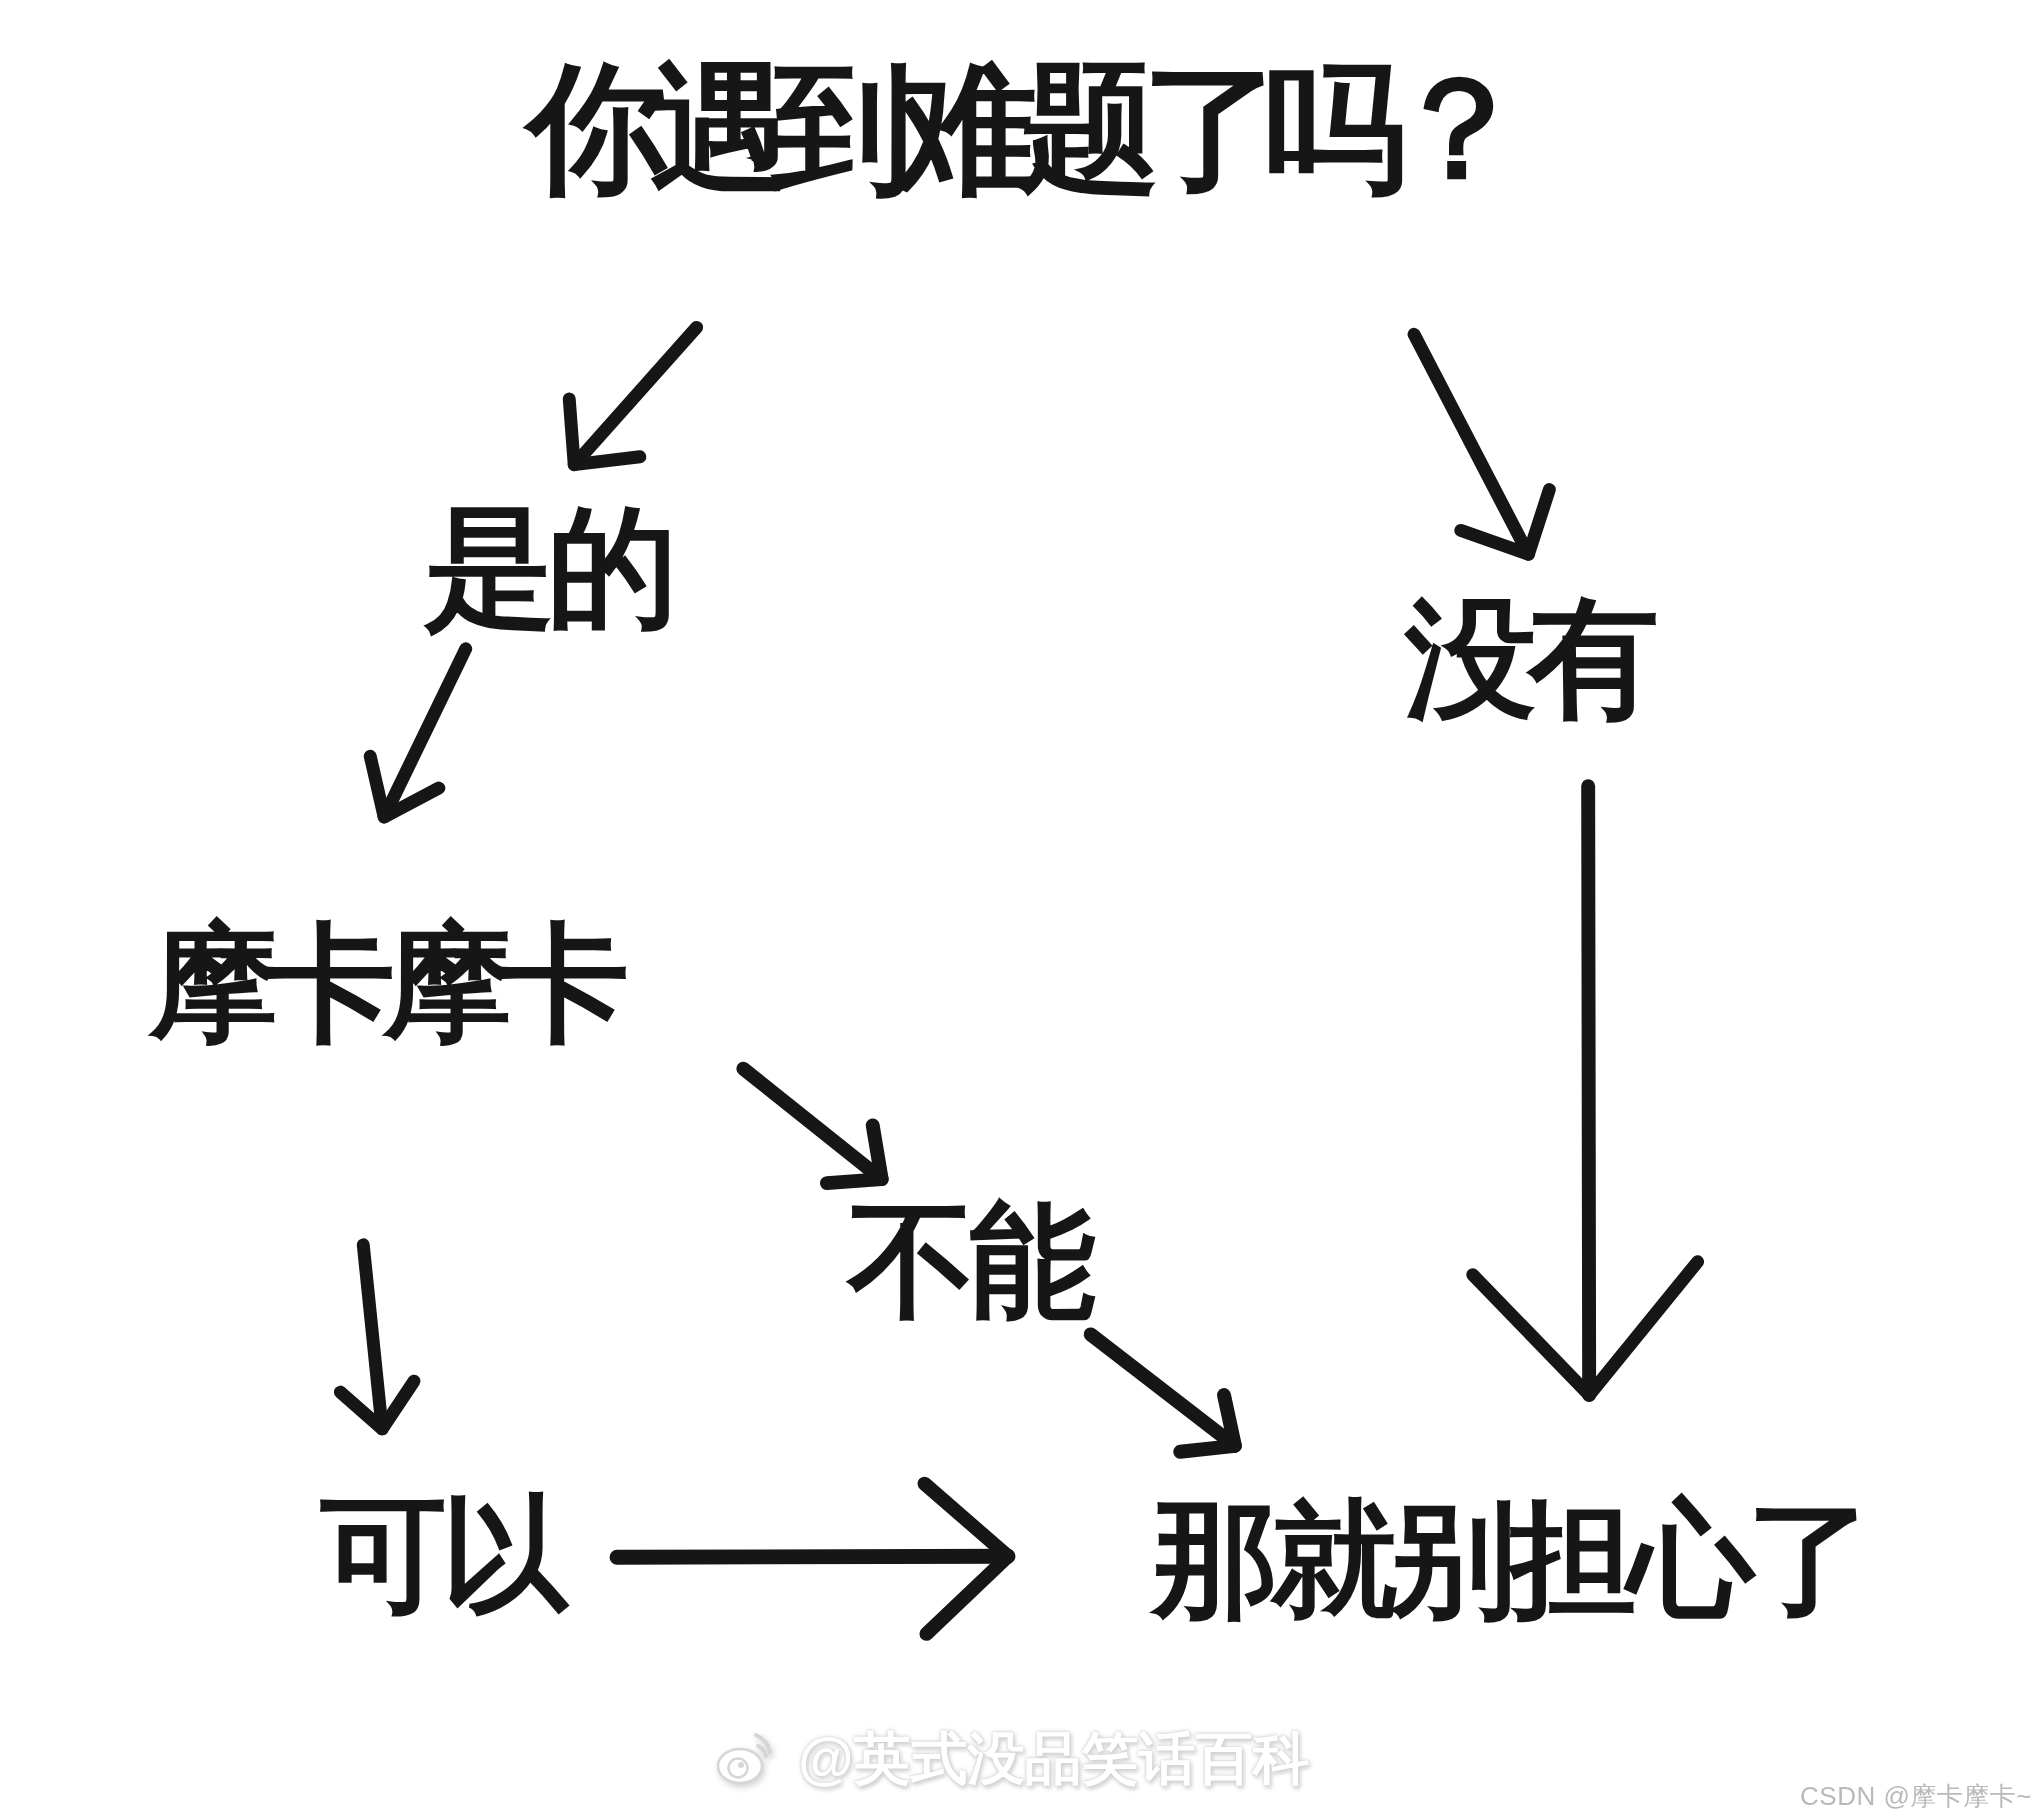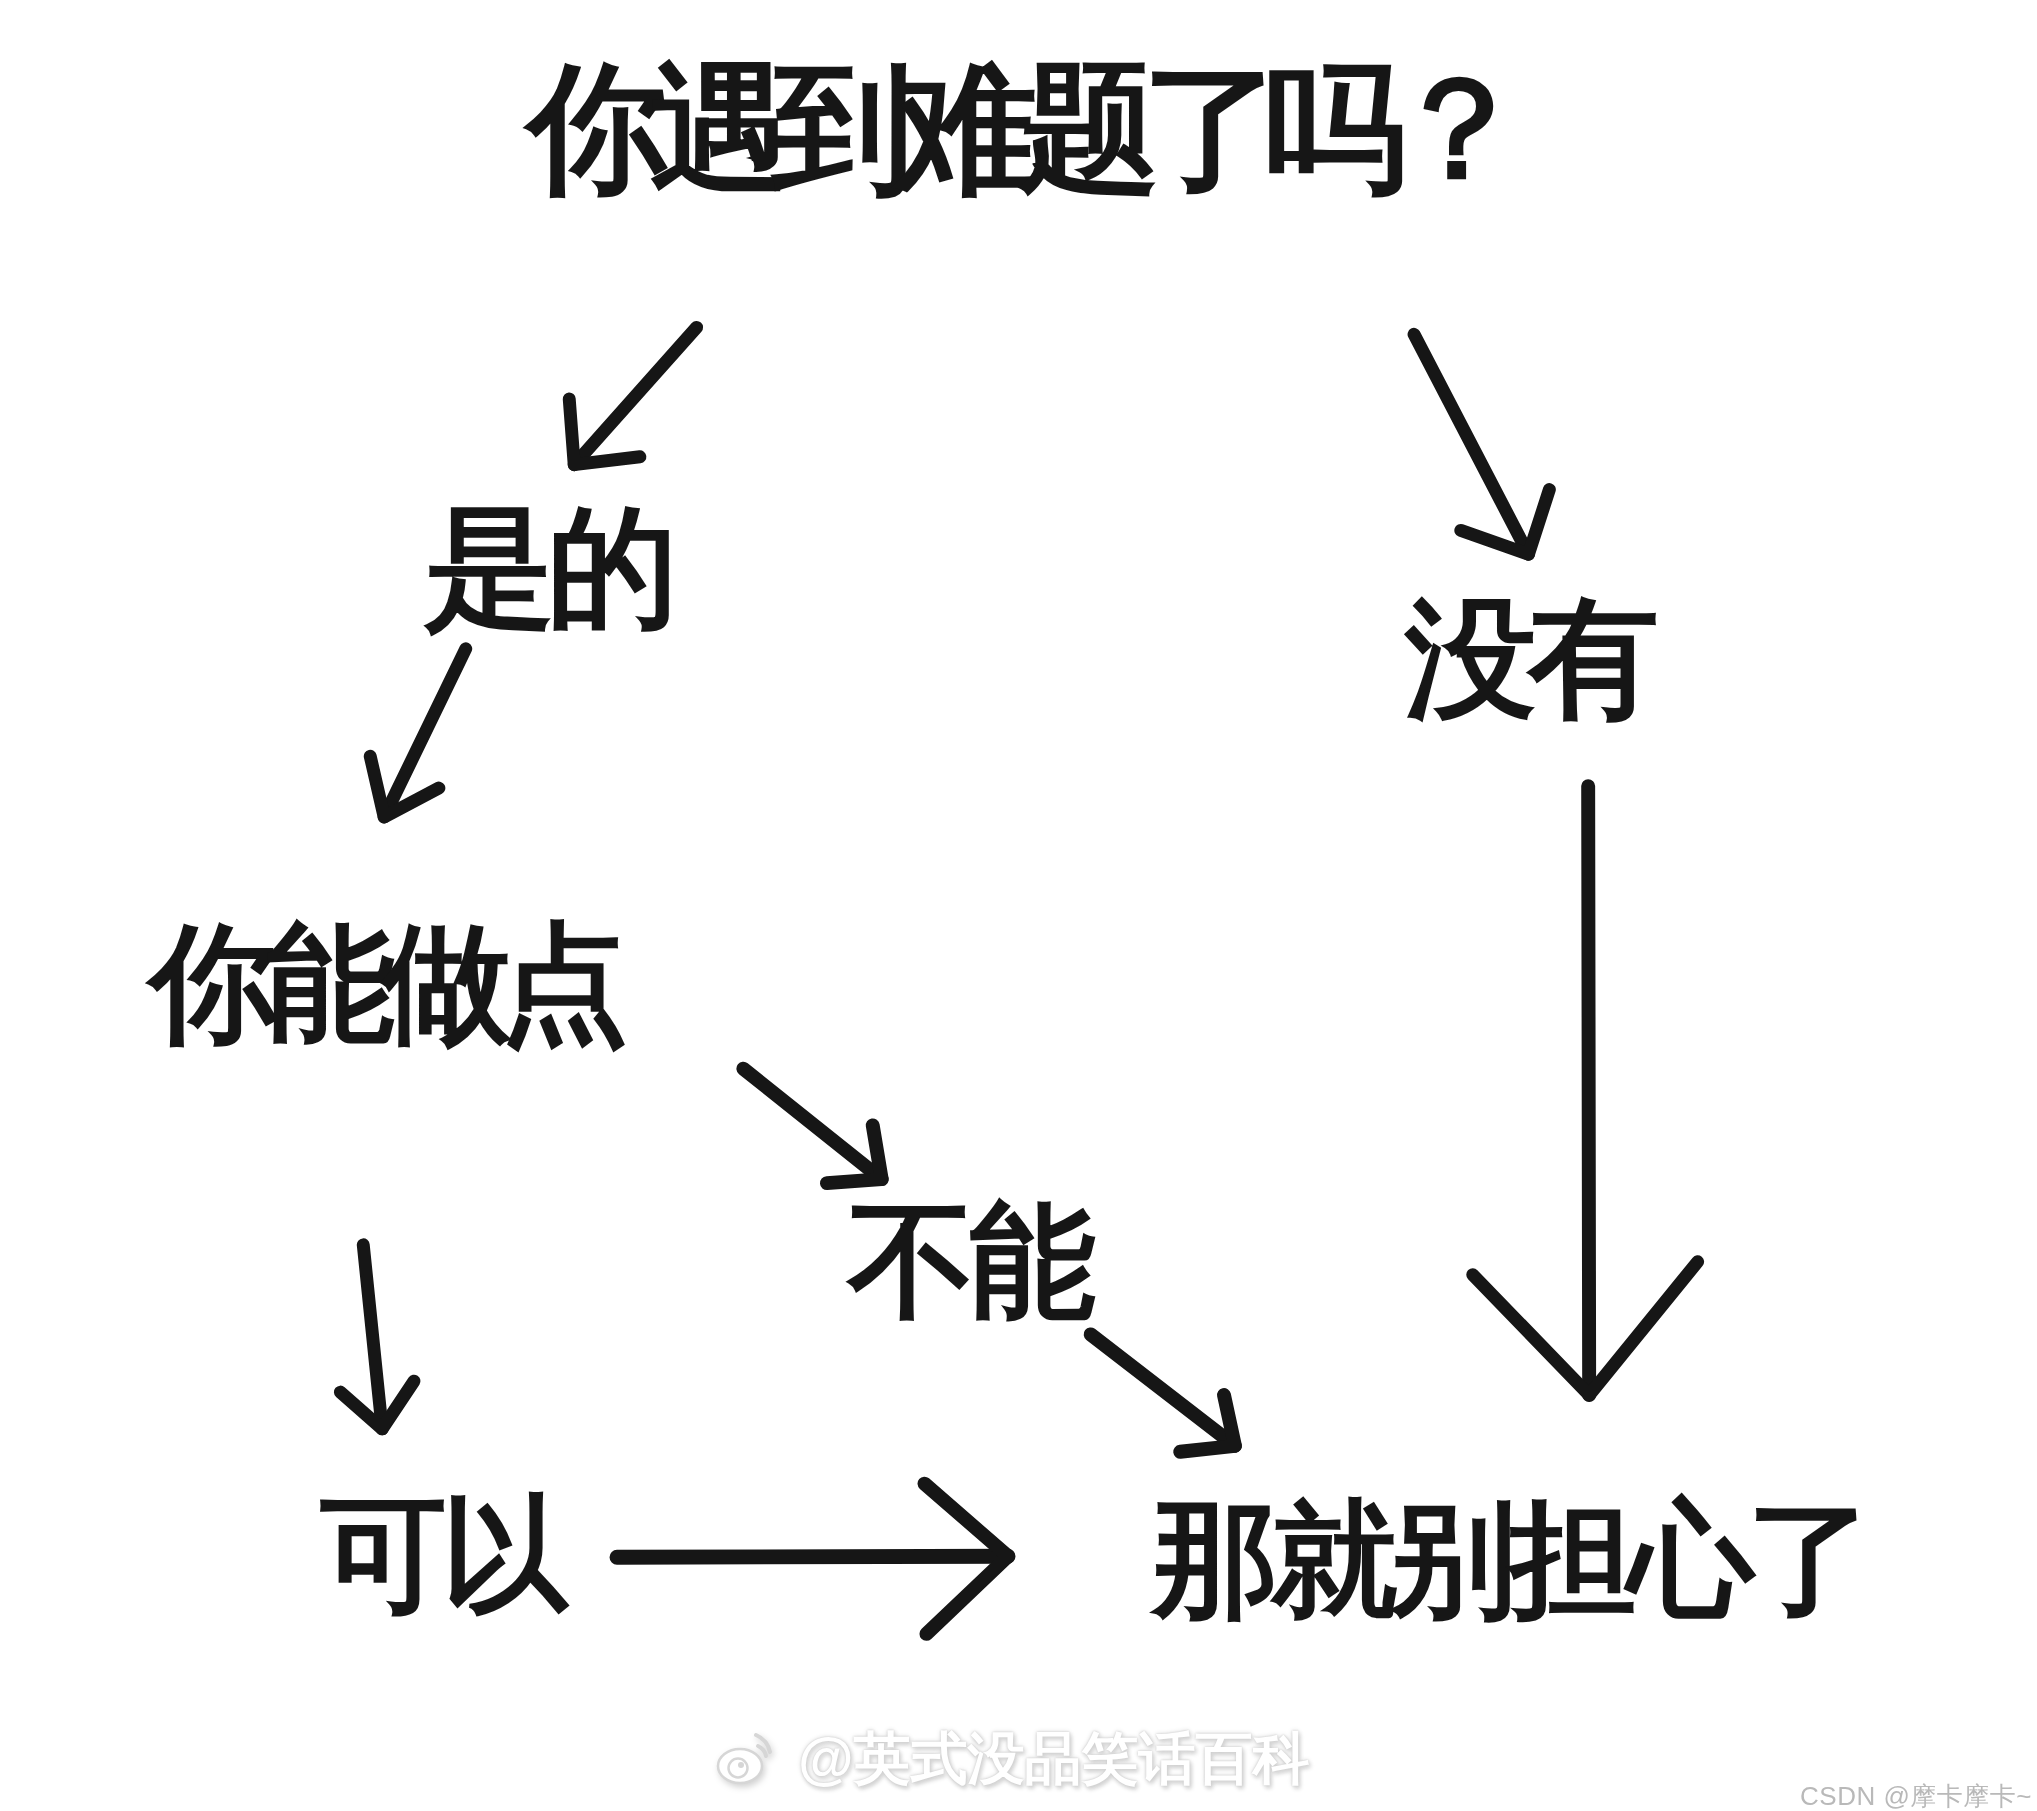"你能做点" div { text: 你能做点 -> 摩卡摩卡 }
